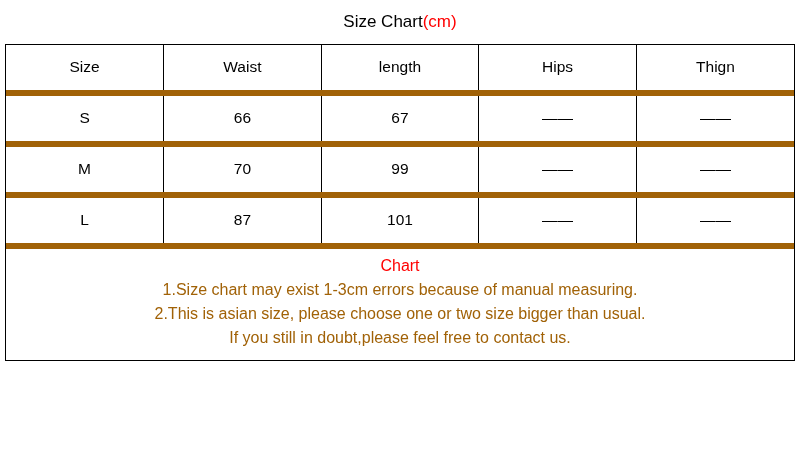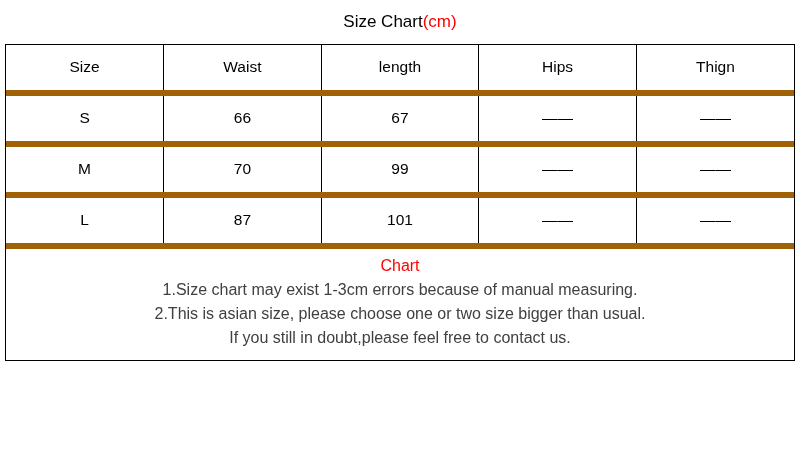"1.Size chart may exist 1-3cm" .note-line { color: #404040 -> #a16207 }
